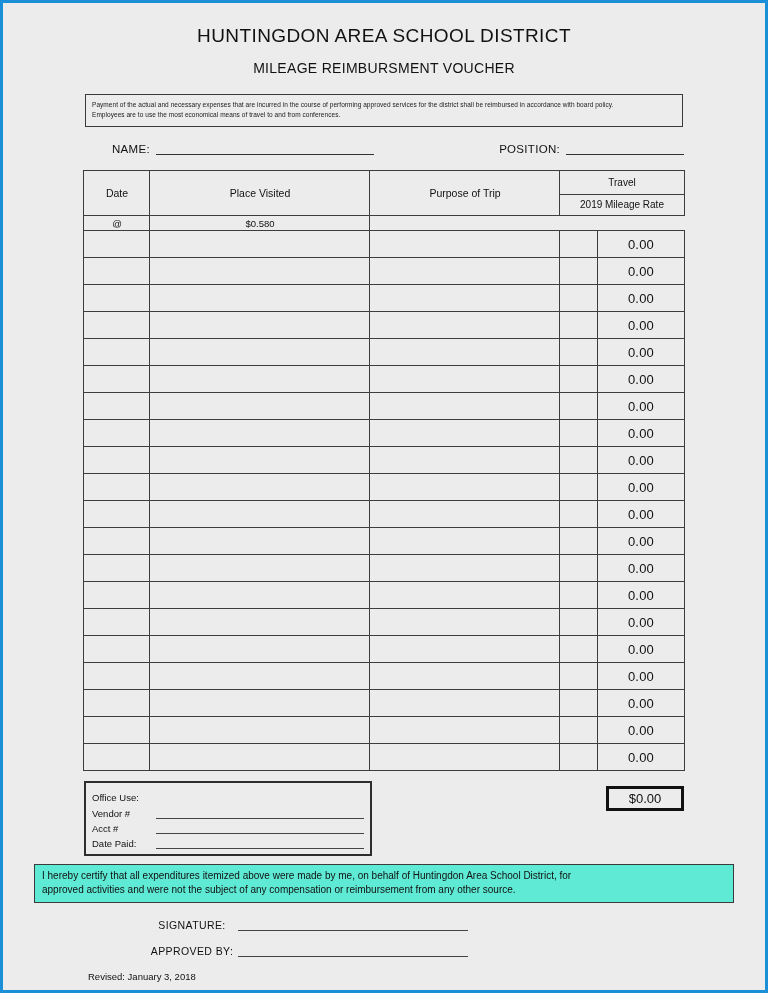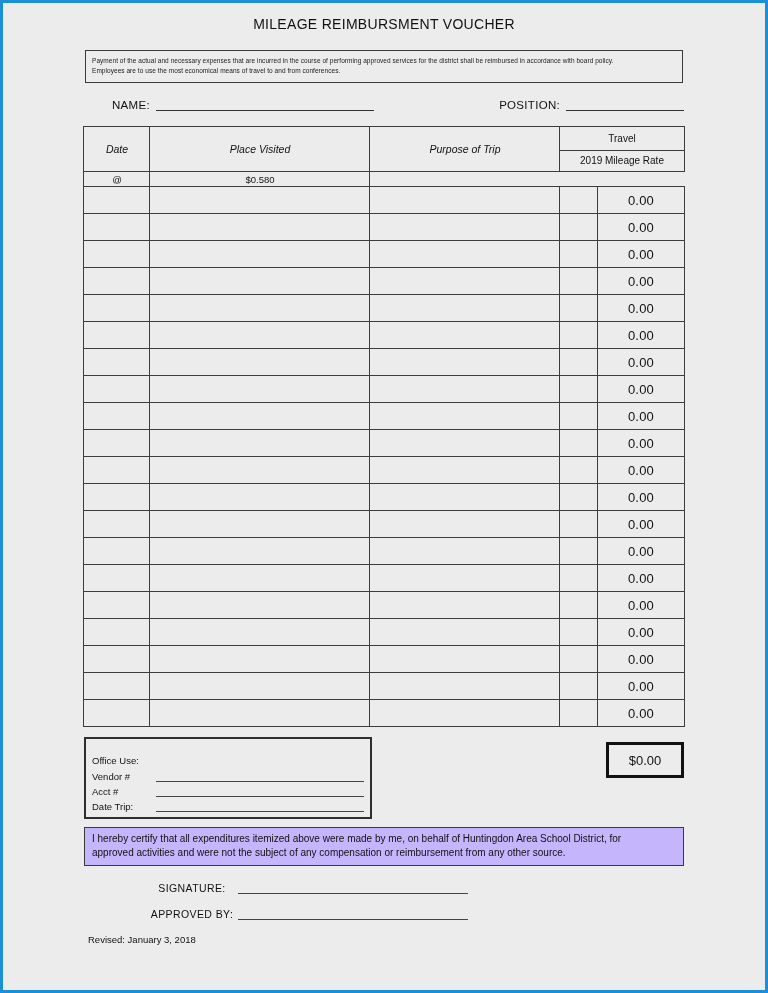"HUNTINGDON AREA SCHOOL DISTRICT" div.doc-title { html: none -> <div>HUNTINGDON AREA SCHOOL DISTRICT</div> }
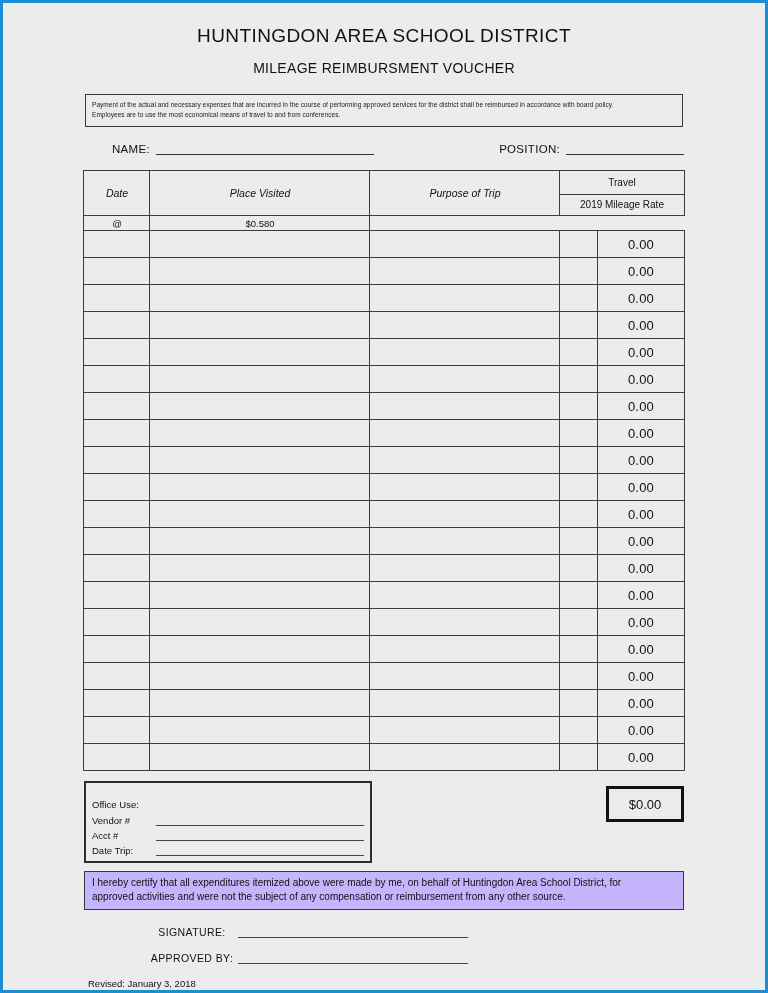"Date" th.hcell { font-style: italic -> none }
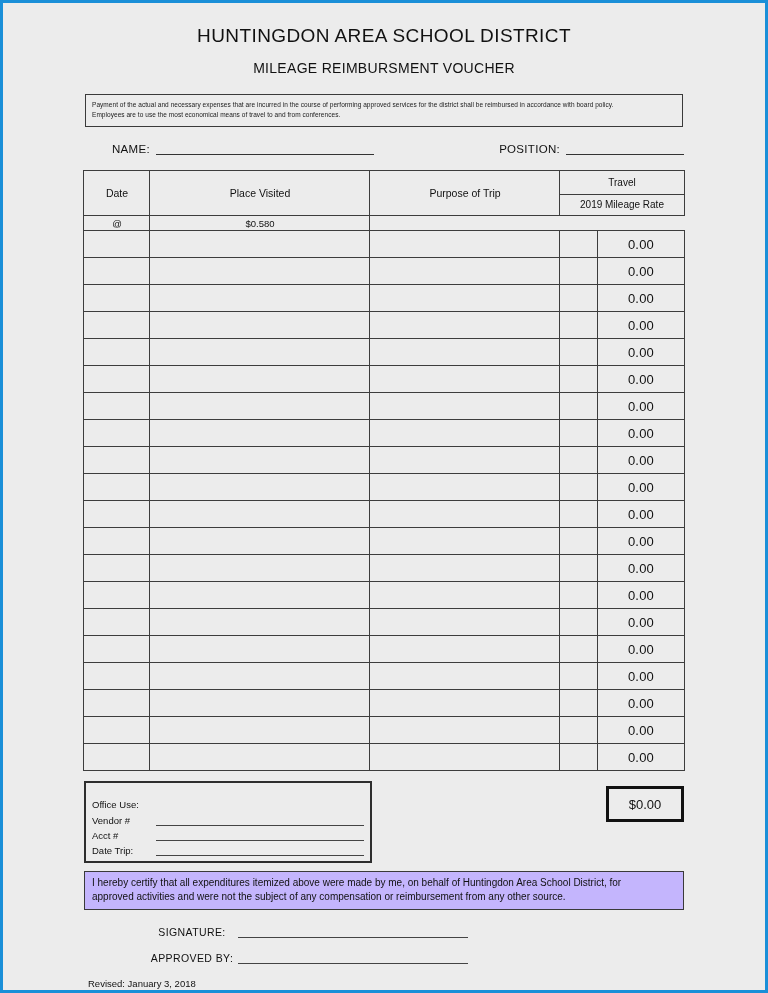"Office Use:" .office-box { padding: 16px 6px 5px 6px -> 9px 6px 5px 6px }
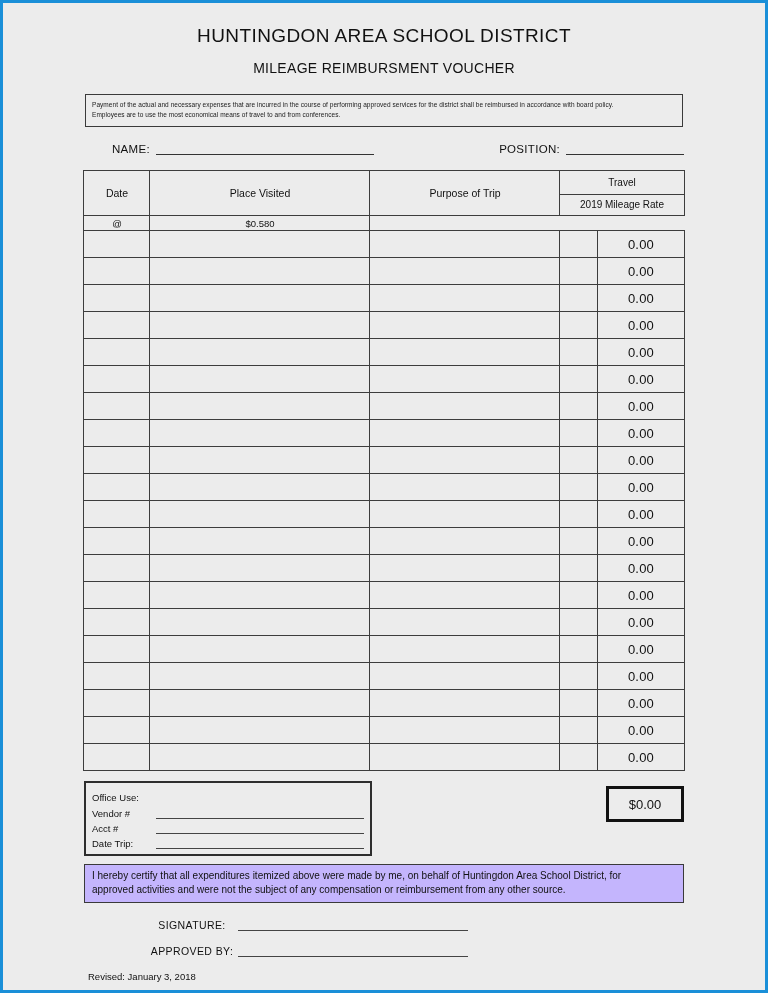"$0.00" .total-box { height: 36px -> 25px }
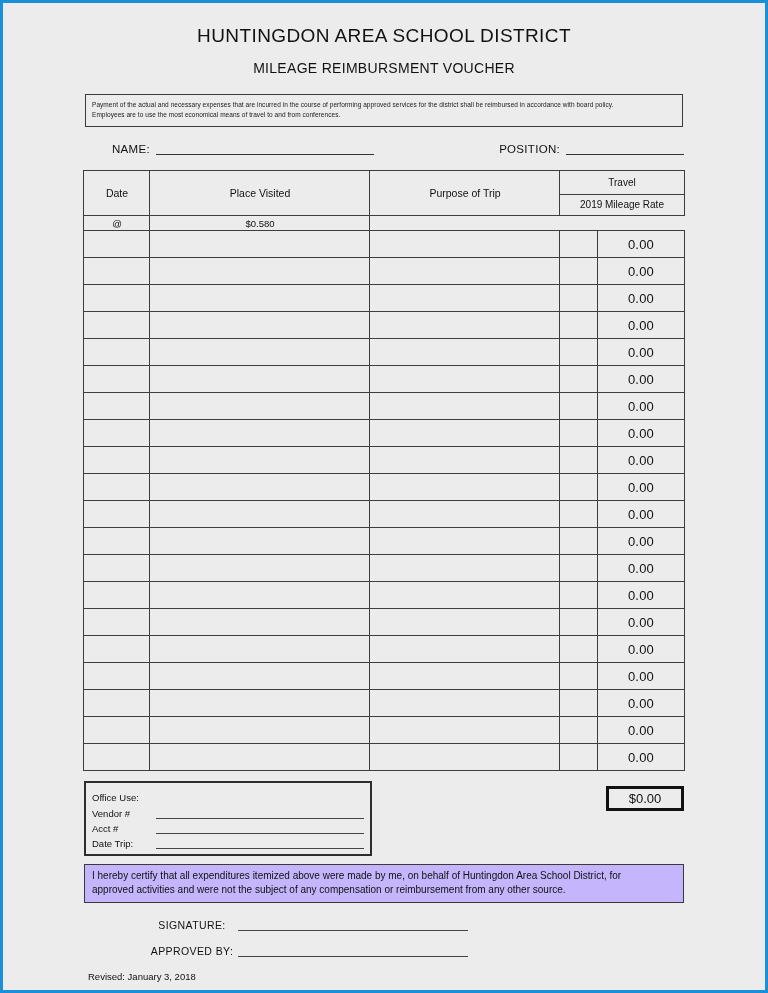"Date Trip:" span.office-key { text: Trip -> Paid }
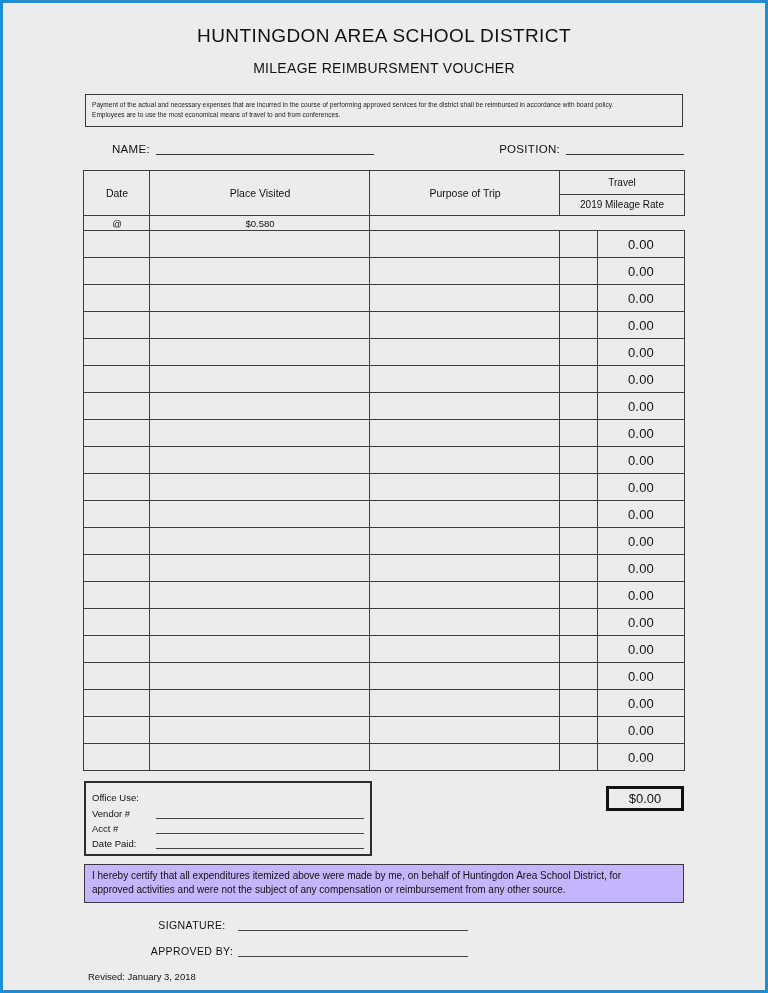"I hereby certify that all" .cert-box { background: #c4b5fd -> #5eead4; width: 600px -> 700px }
